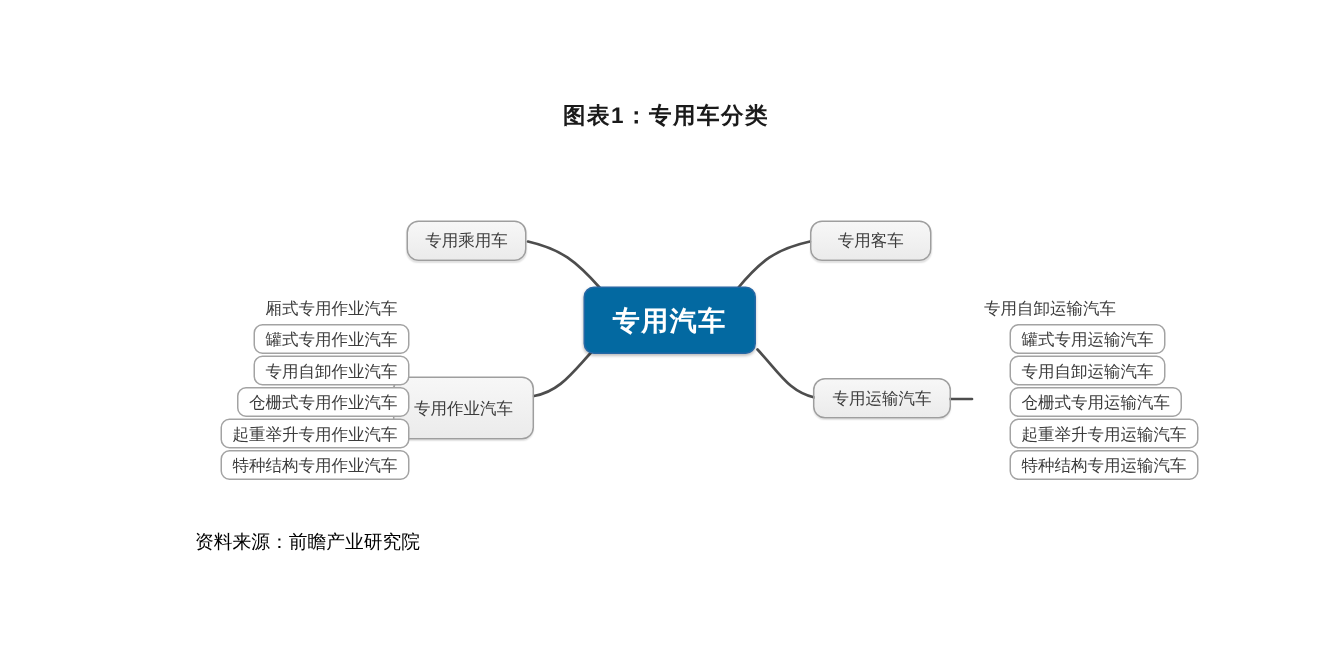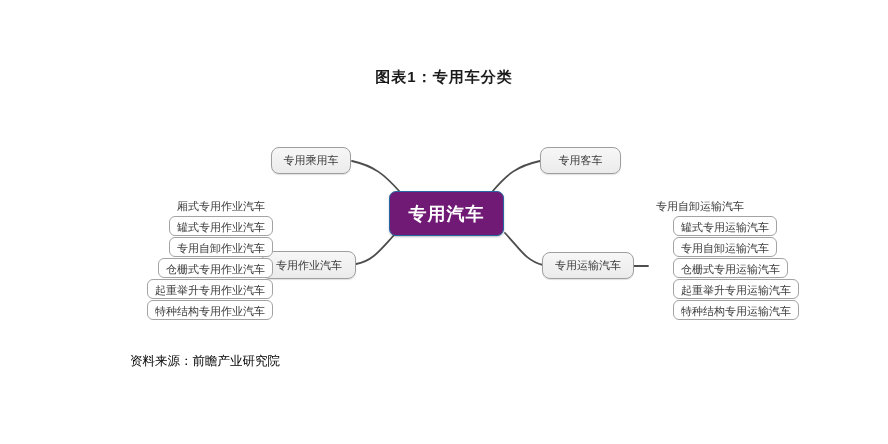"专用汽车" .root-node { background: #701a75 -> #0369a1 }
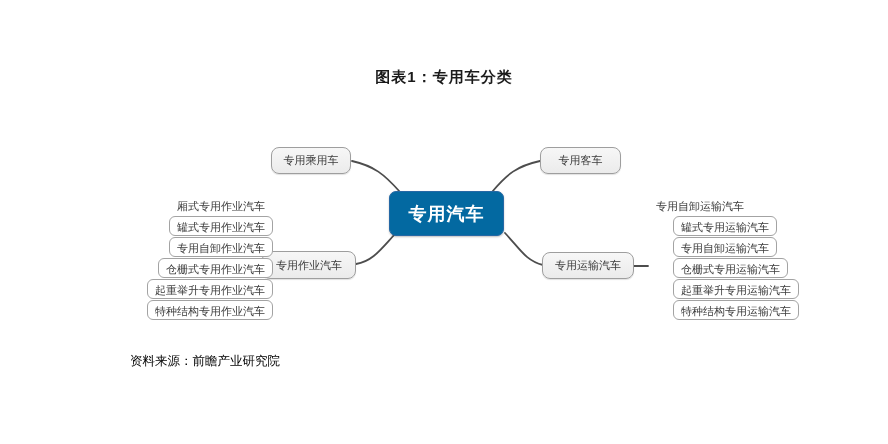"专用作业汽车" .bn-work { height: 28px -> 42px }
